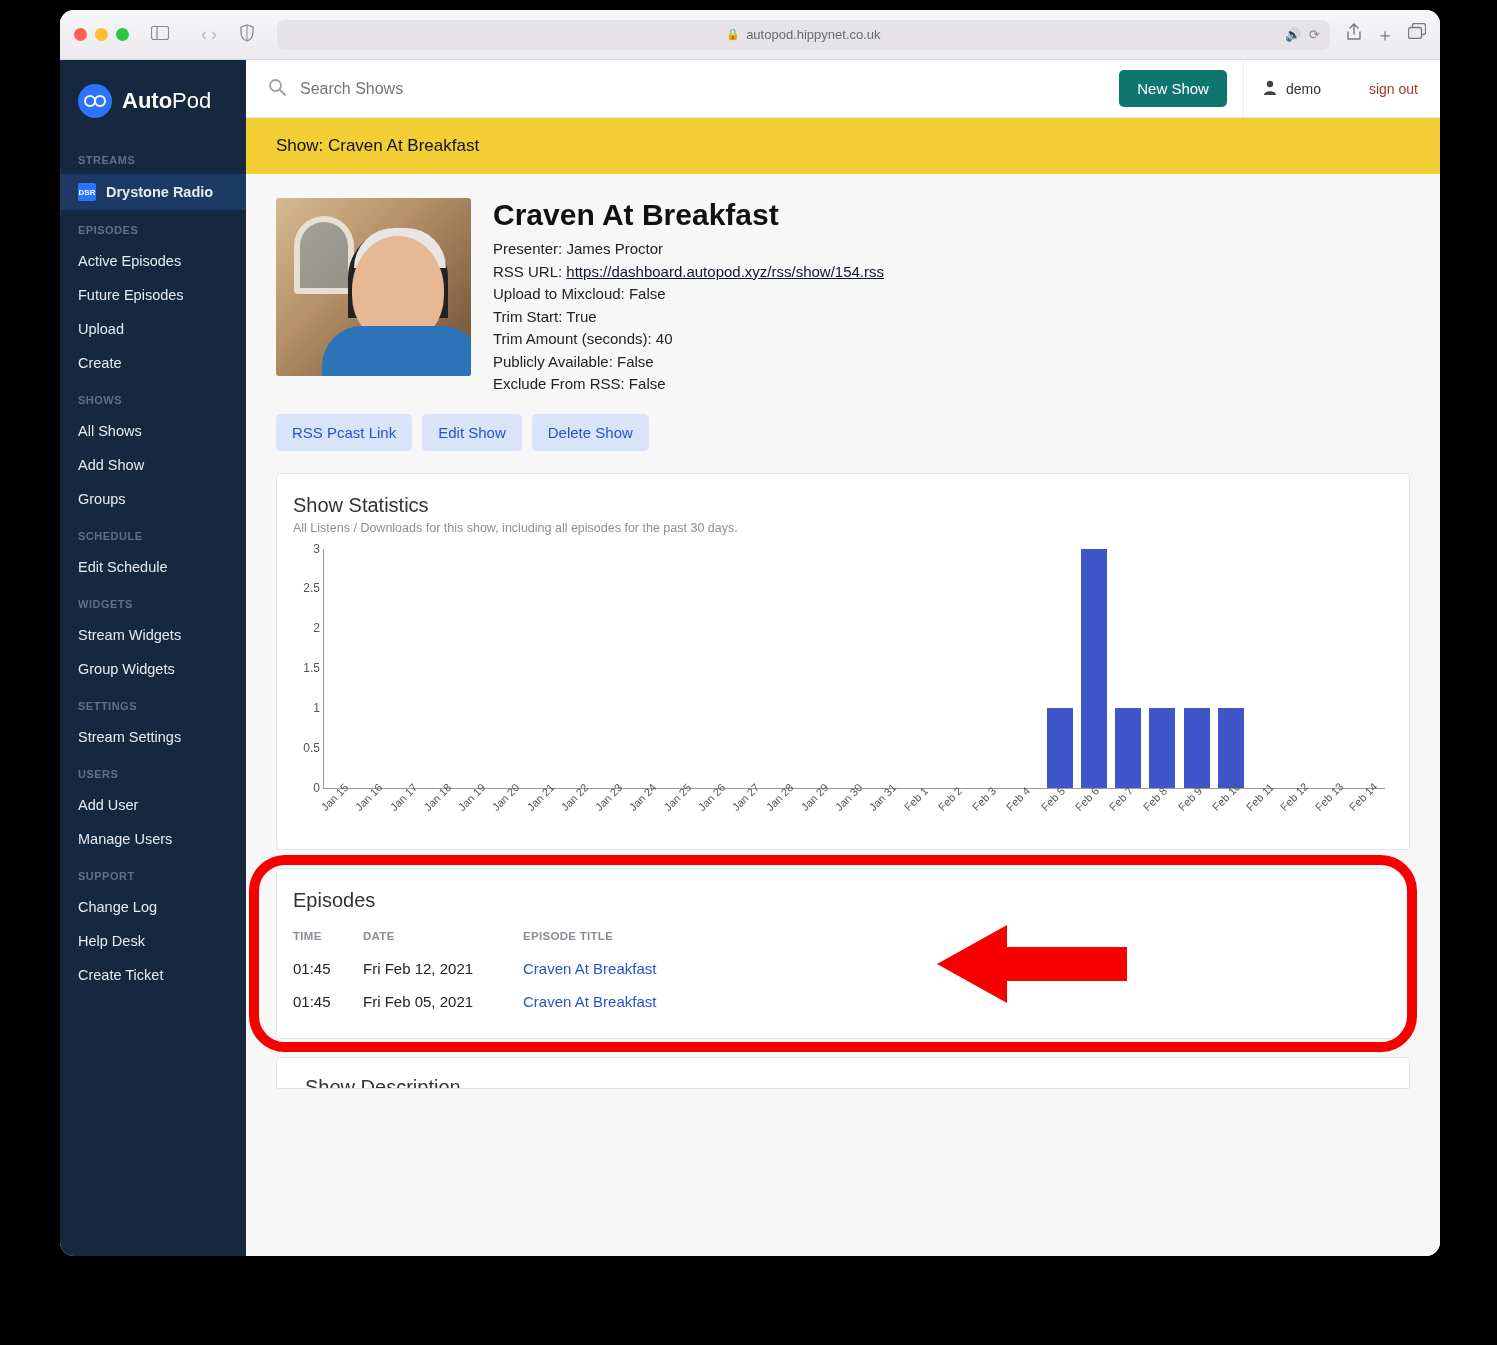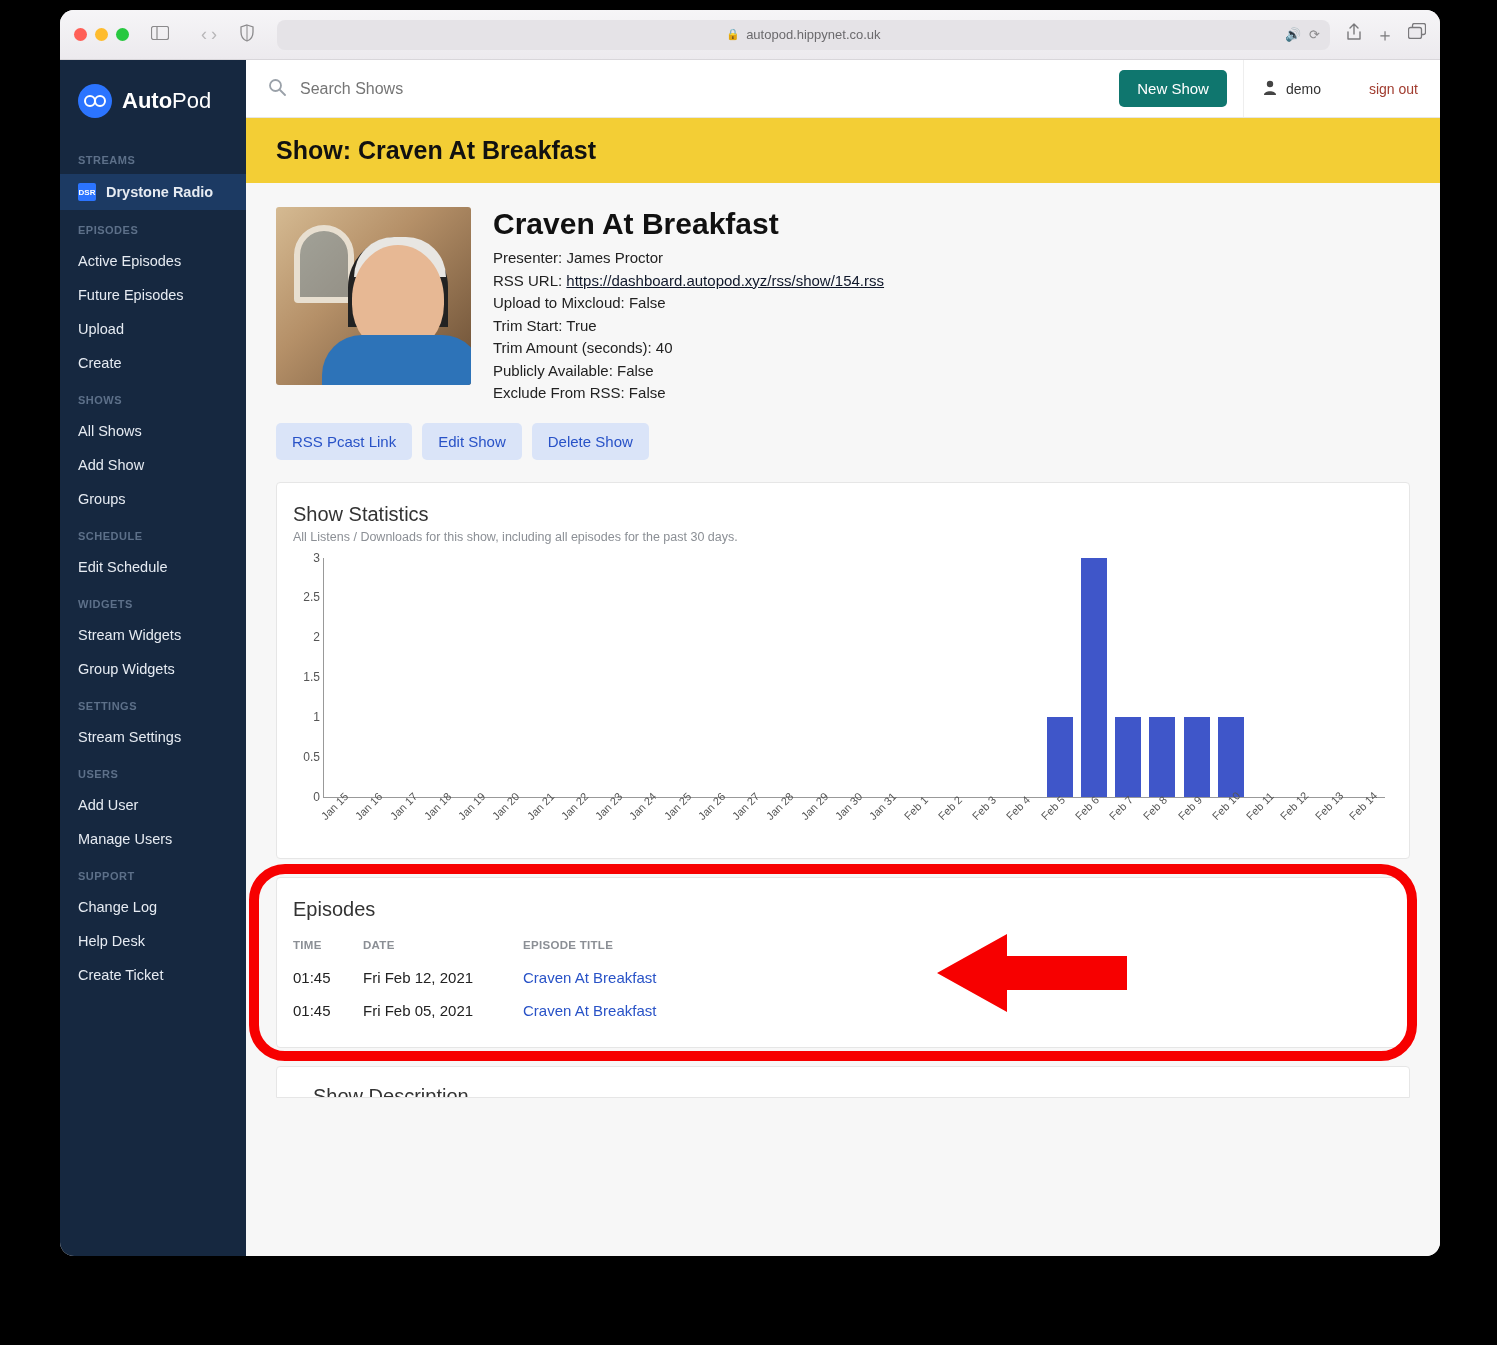"Show: Craven At Breakfast" .titlebar { font-size: 25px -> 17px; font-weight: 700 -> 400 }
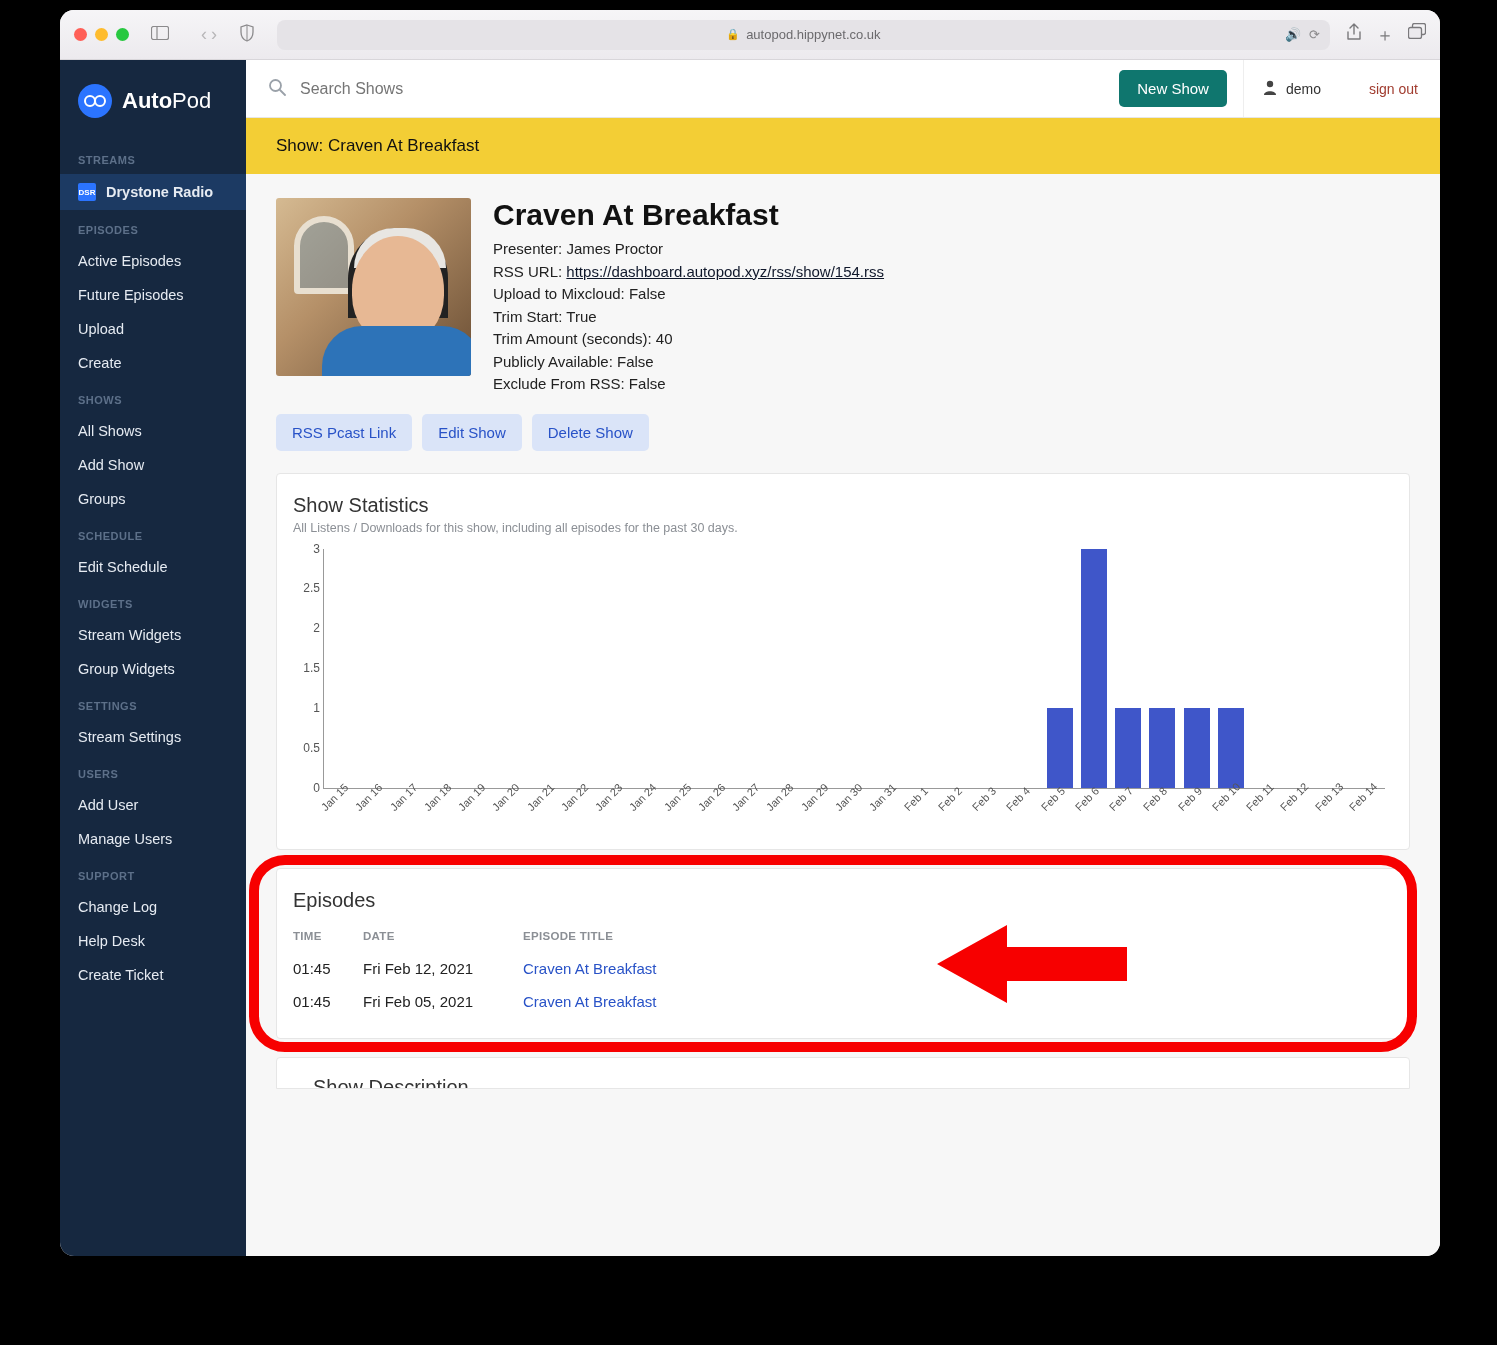"Show Description" .cutoff { padding: 18px 36px 0 -> 18px 28px 0 }
